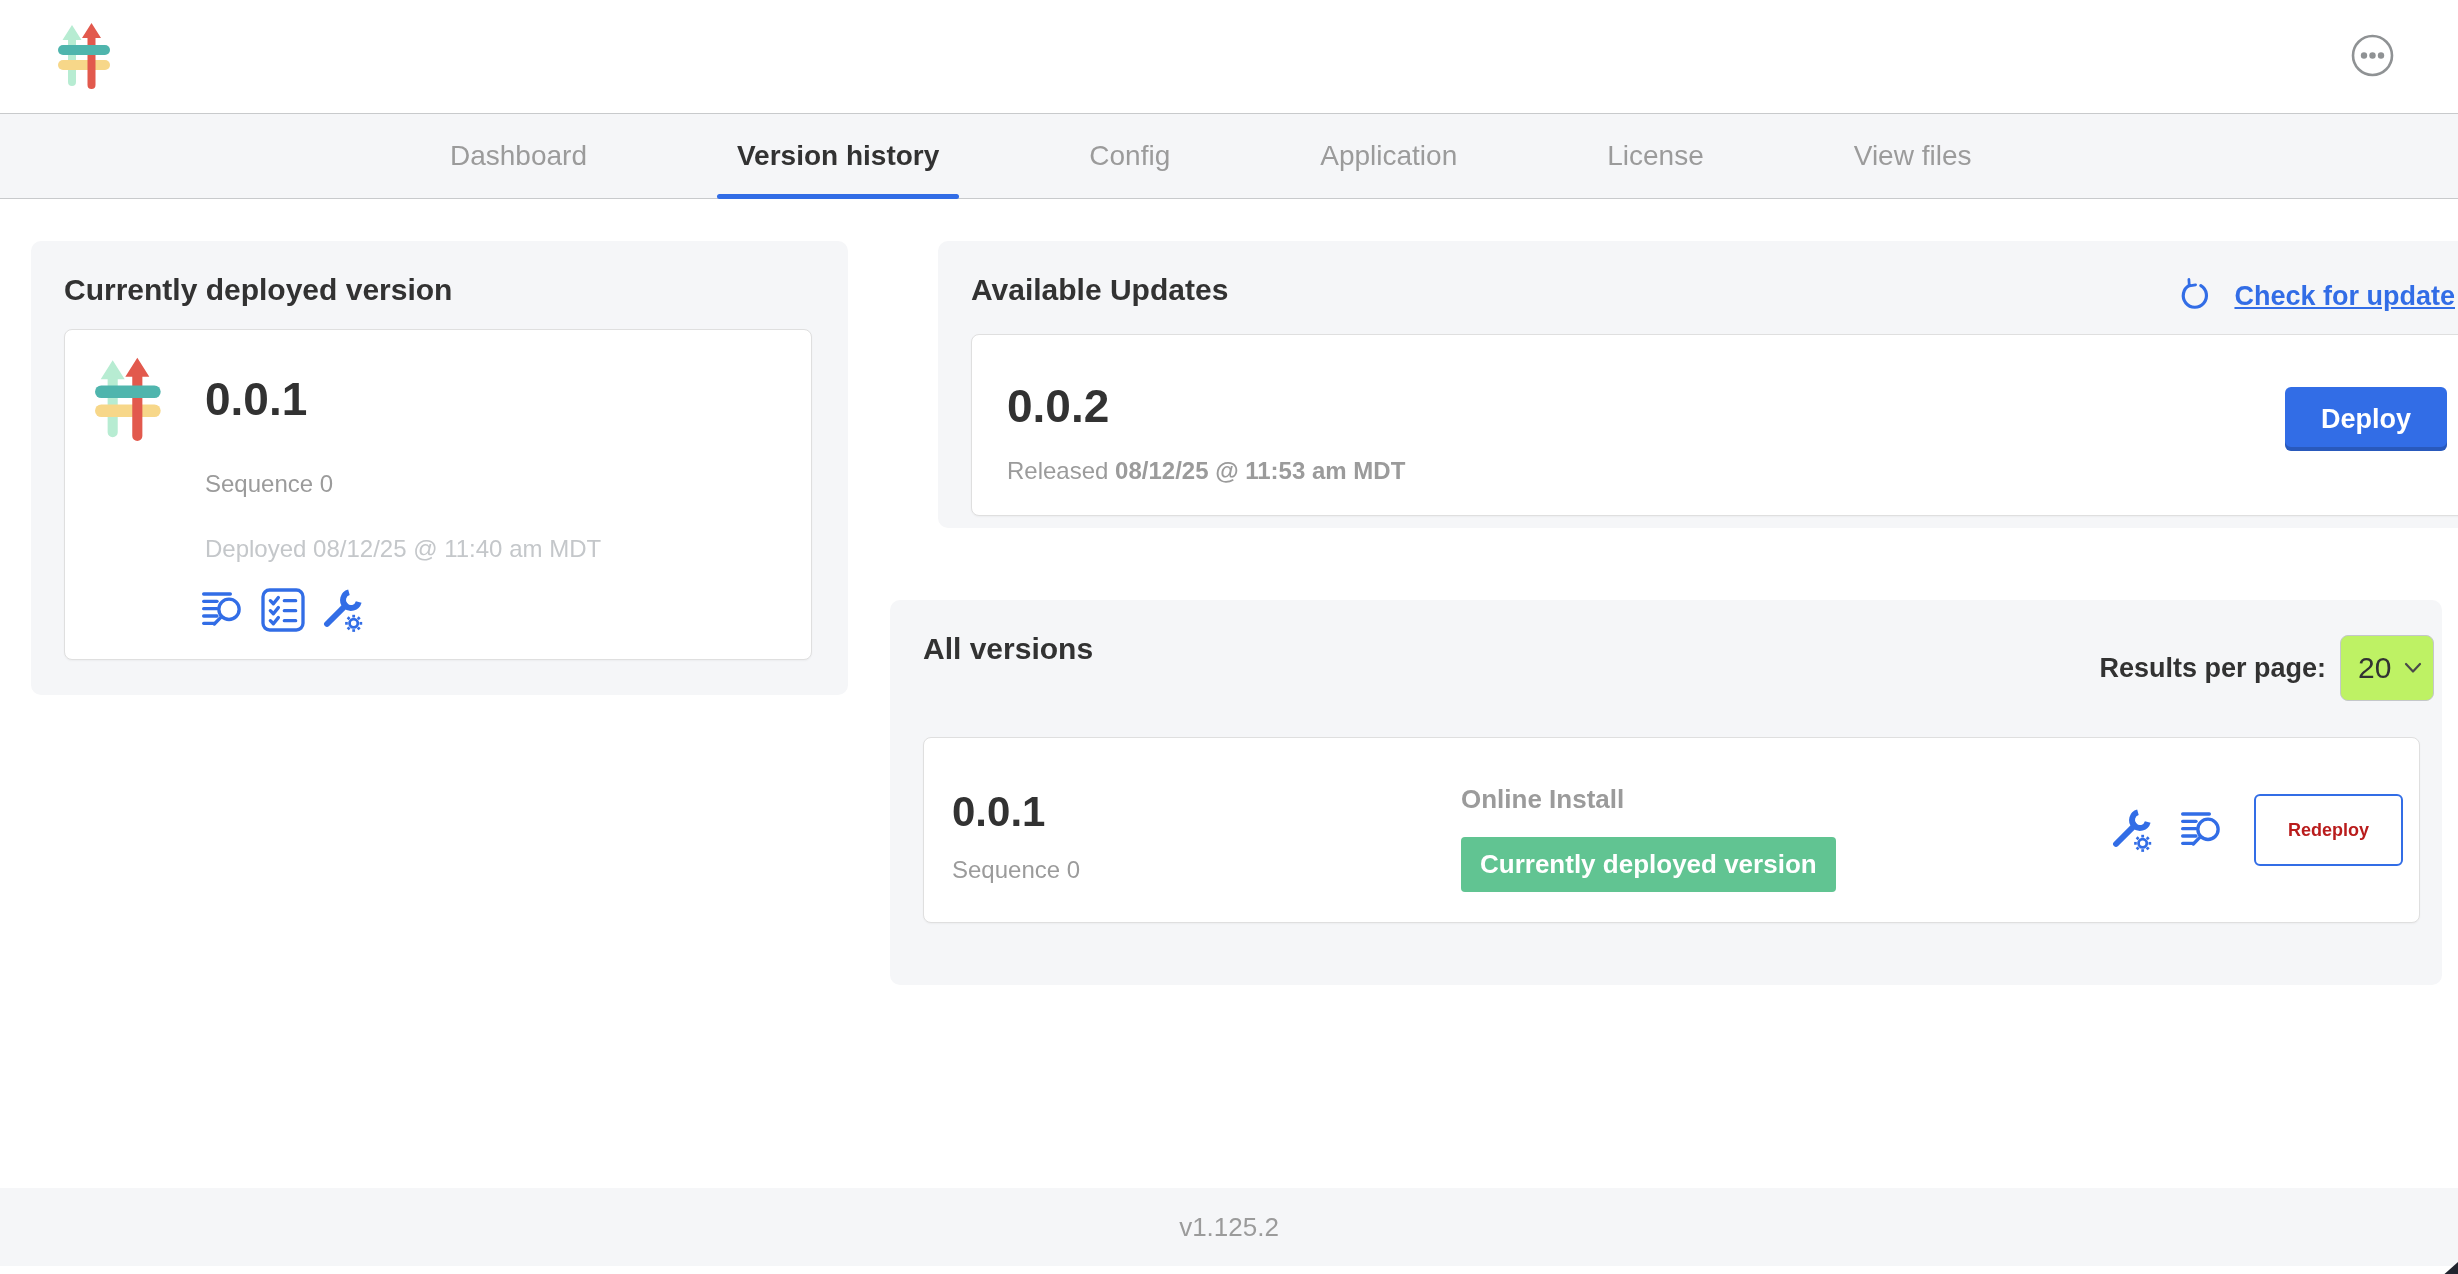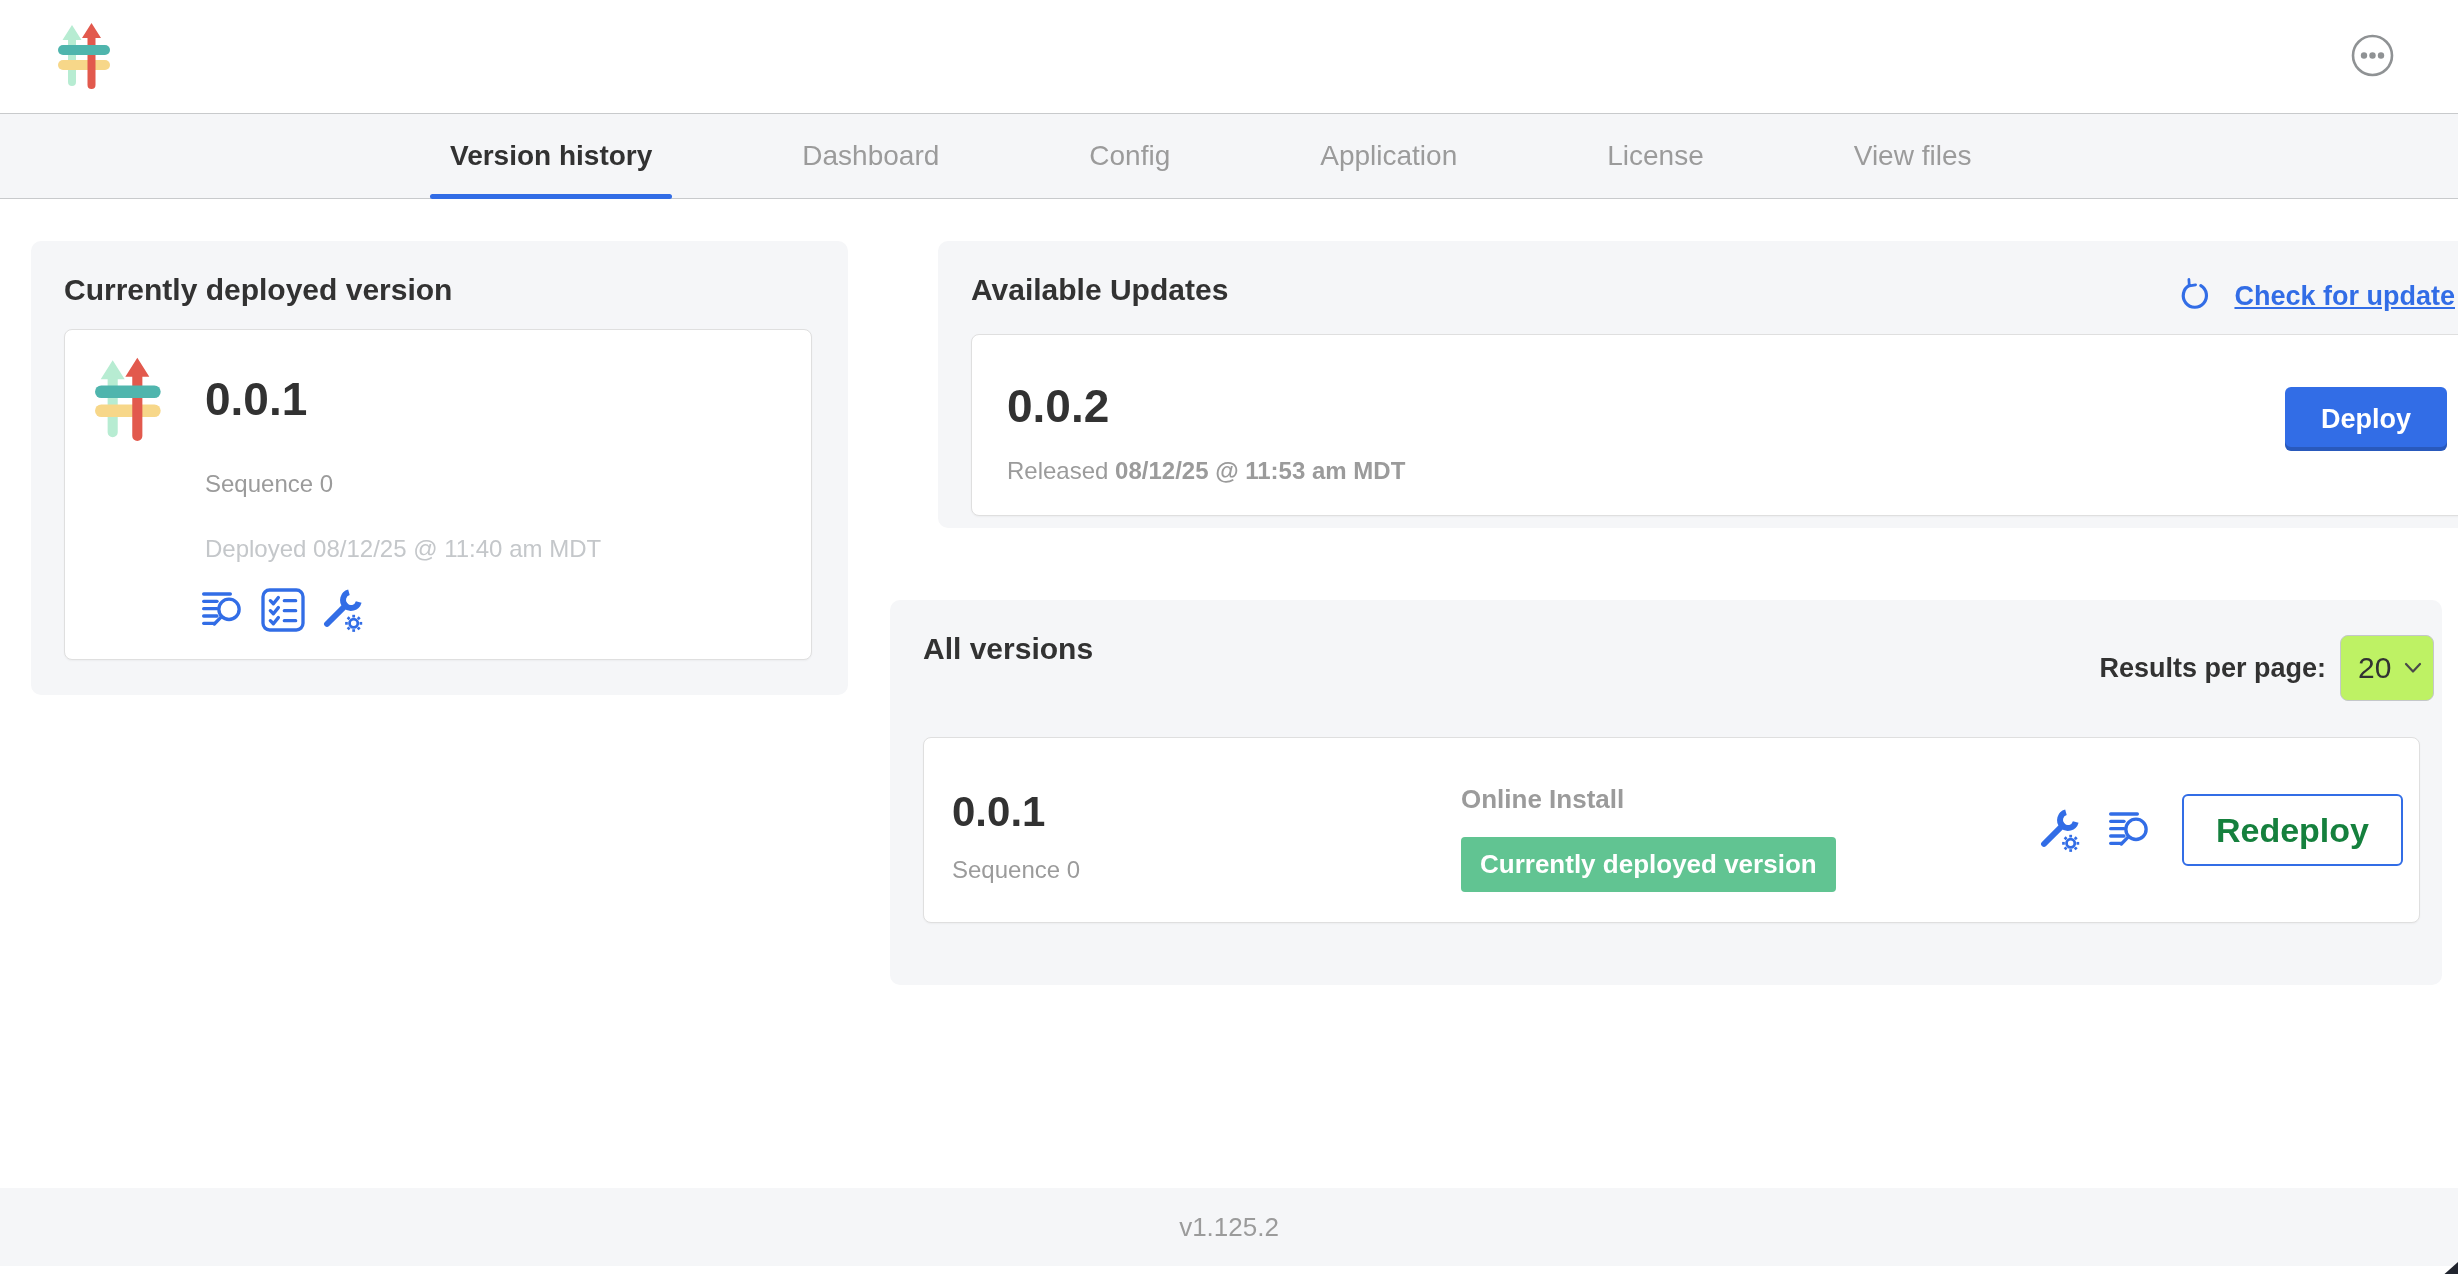"Version history" div.subnav-tab { order: before "Dashboard" -> after "Dashboard" }
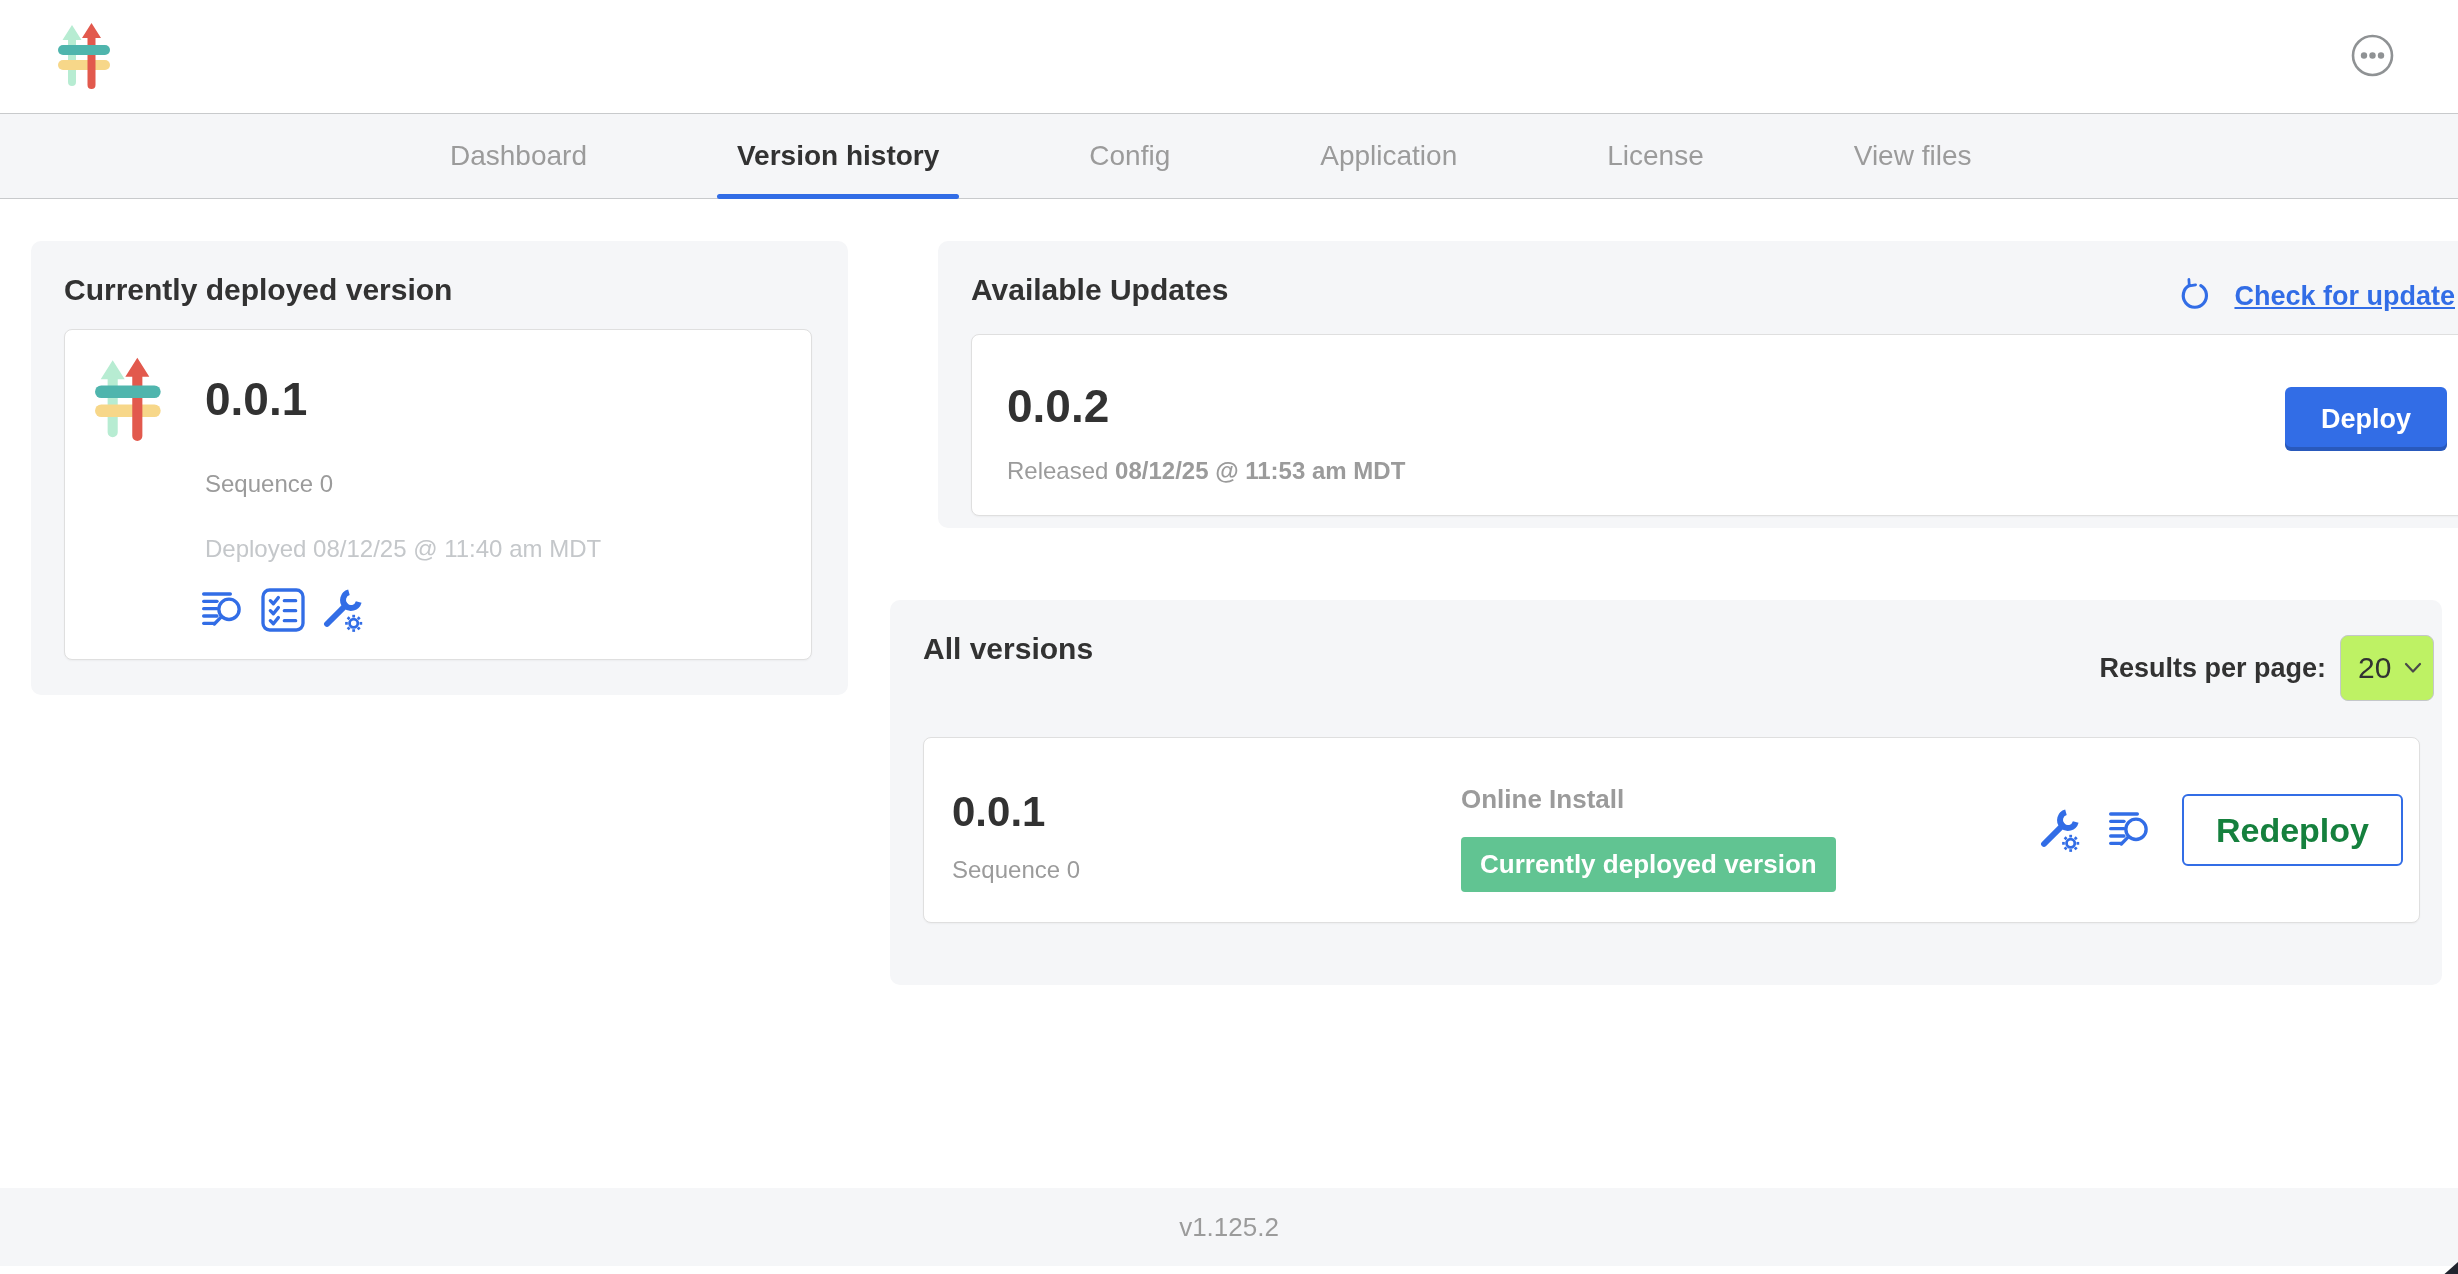"Redeploy" .btn-outline { color: #15803d -> #b91c1c; font-size: 34px -> 18px }
